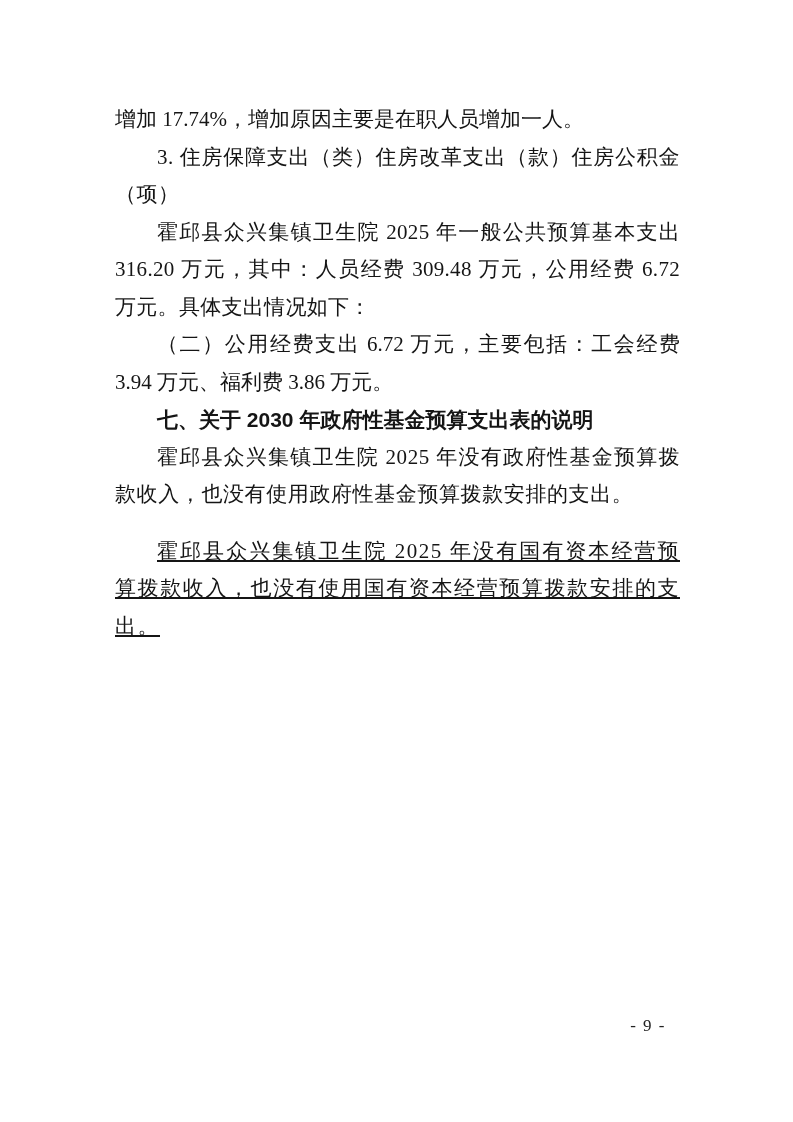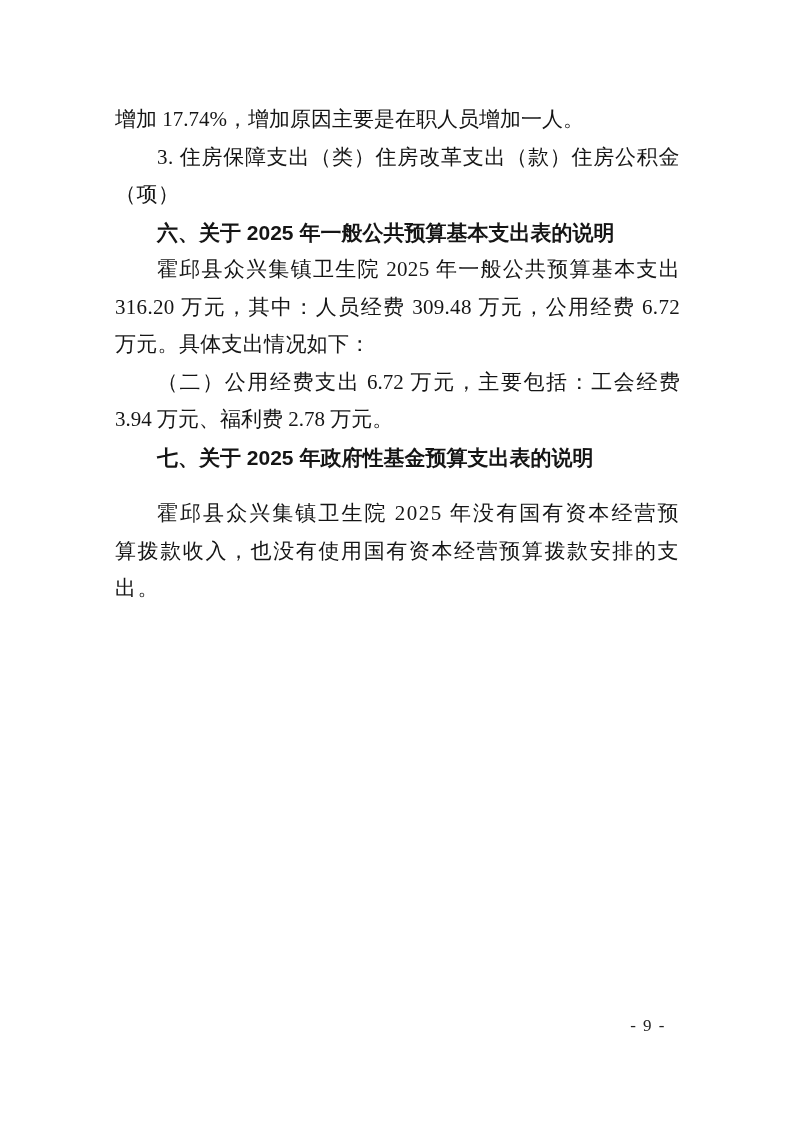"六、关于 2025 年一般公共预算基本支出表的说明" p.indent { html: <p>六、关于 2025 年一般公共预算基本支出表的说明</p> -> none }
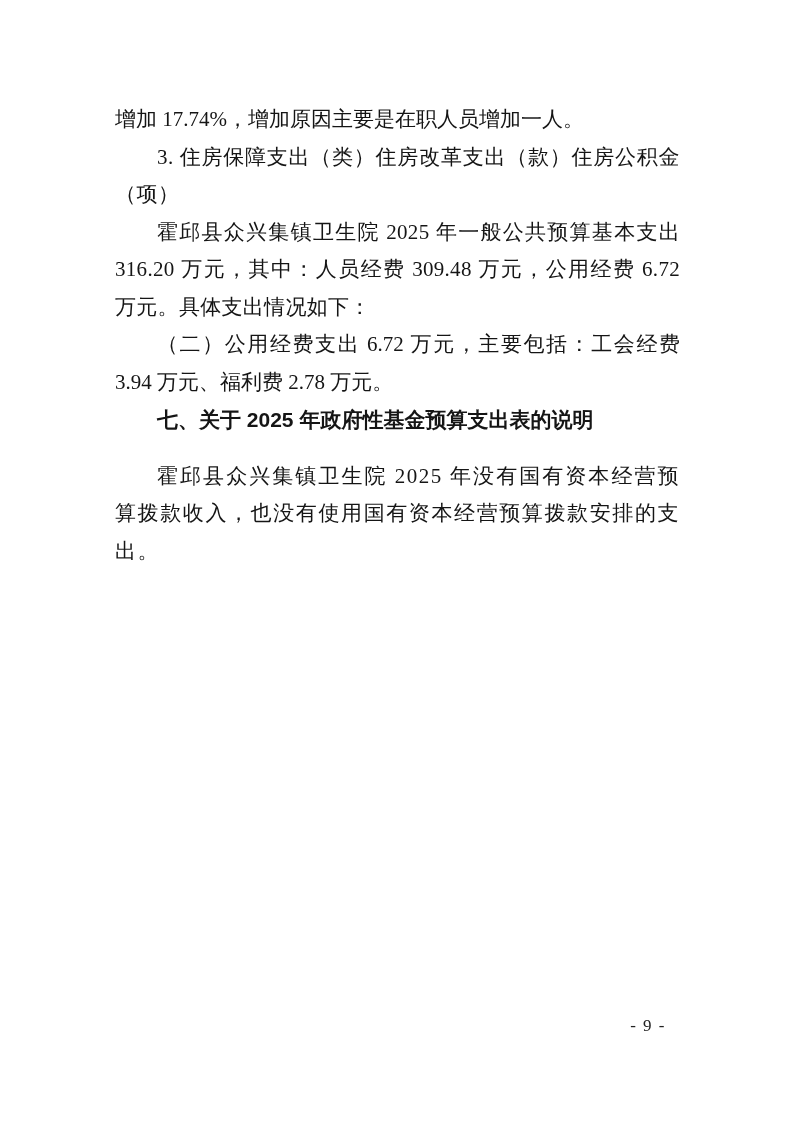"（二）公用经费支出 6.72 万元，主要包括：工会经费 3.94 万元、福利费" p.indent { text: 2.78 -> 3.86 }
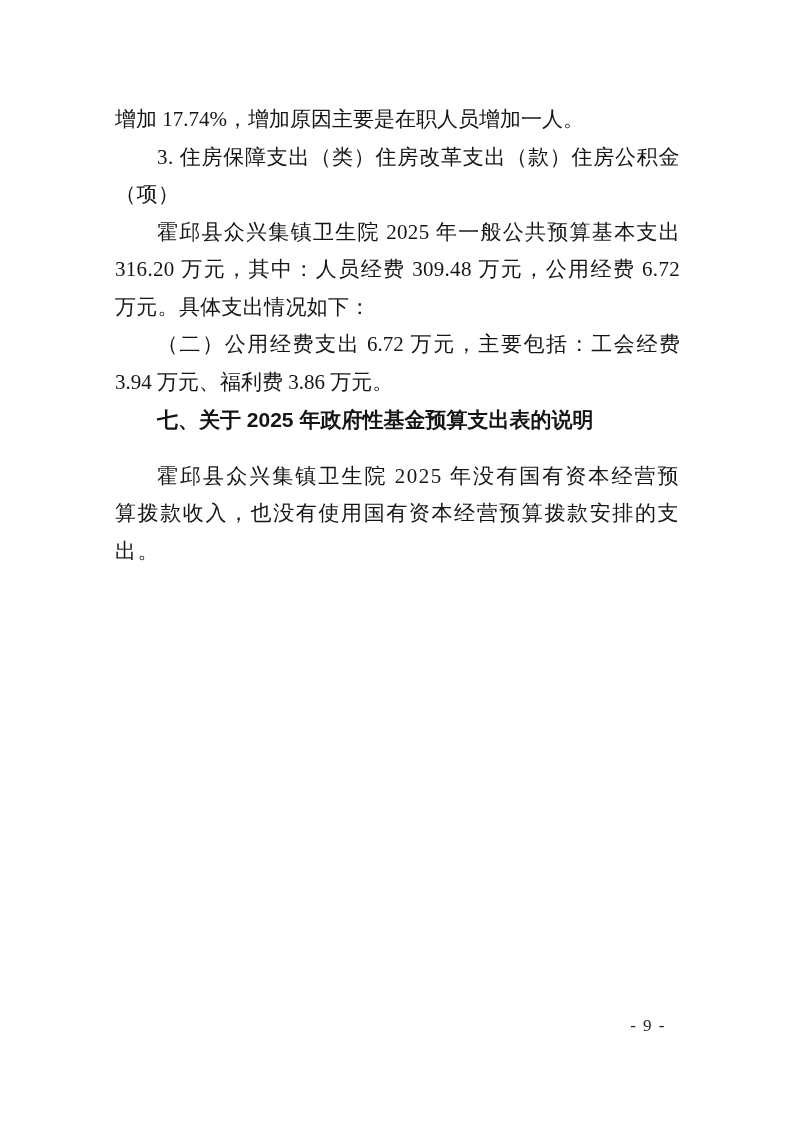"七、关于 2025 年政府性基金预算支出表的说明" p.indent { text: 2025 -> 2030 }
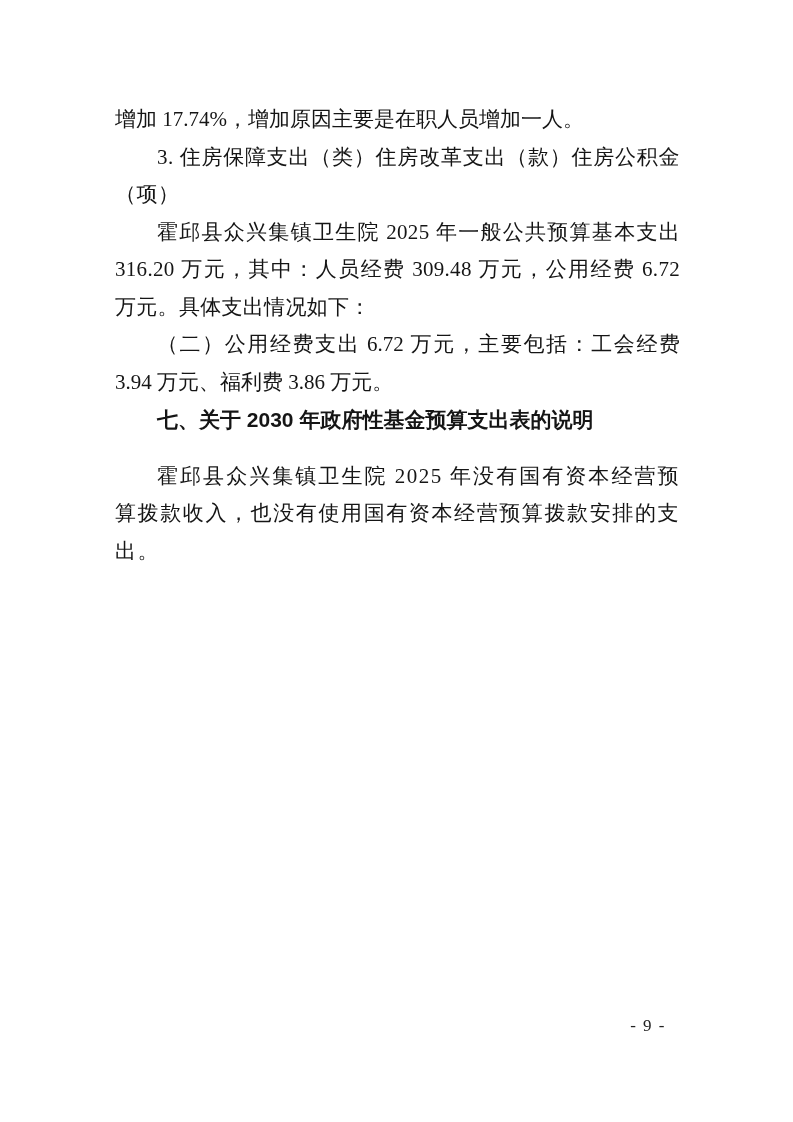"霍邱县众兴集镇卫生院 2025 年没有政府性基金预算拨款收入，也没有使用政府性基金预算拨款安排的支出。" p.indent { html: none -> <p>霍邱县众兴集镇卫生院 2025 年没有政府性基金预算拨款收入，也没有使用政府性基金预算拨款安排的支出。</p> }
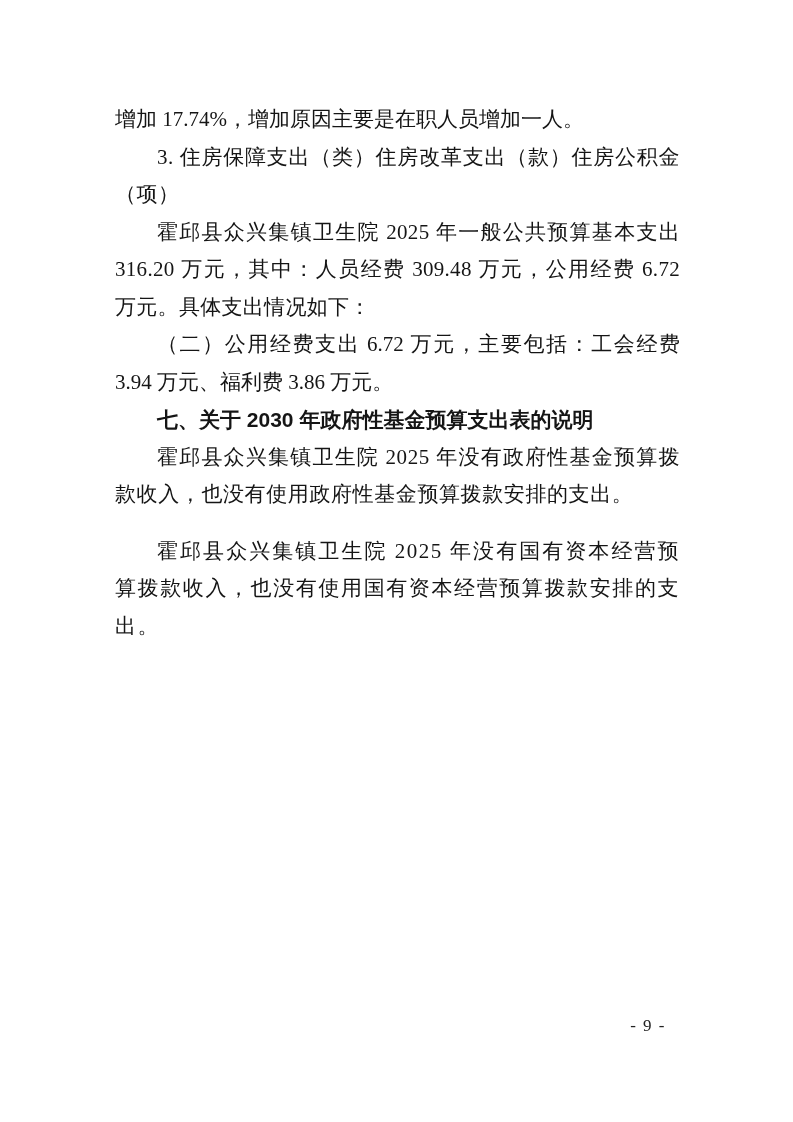"霍邱县众兴集镇卫生院 2025 年没有国有资本经营预算拨款收入，也没有使用国有资本经营预算拨款安排的支出。" .sp-15 { text-decoration: none -> underline }
